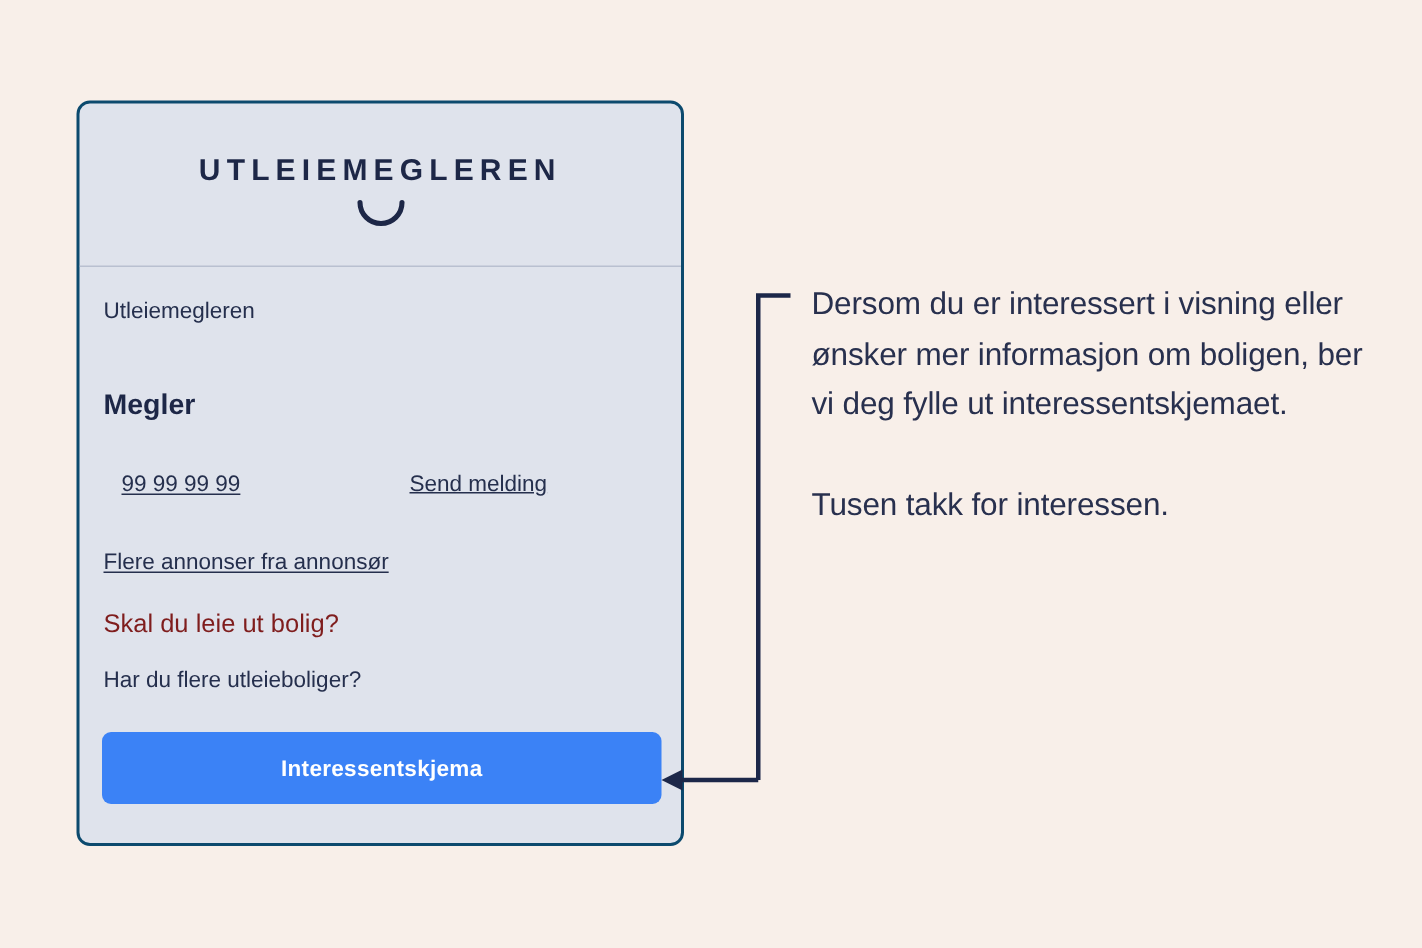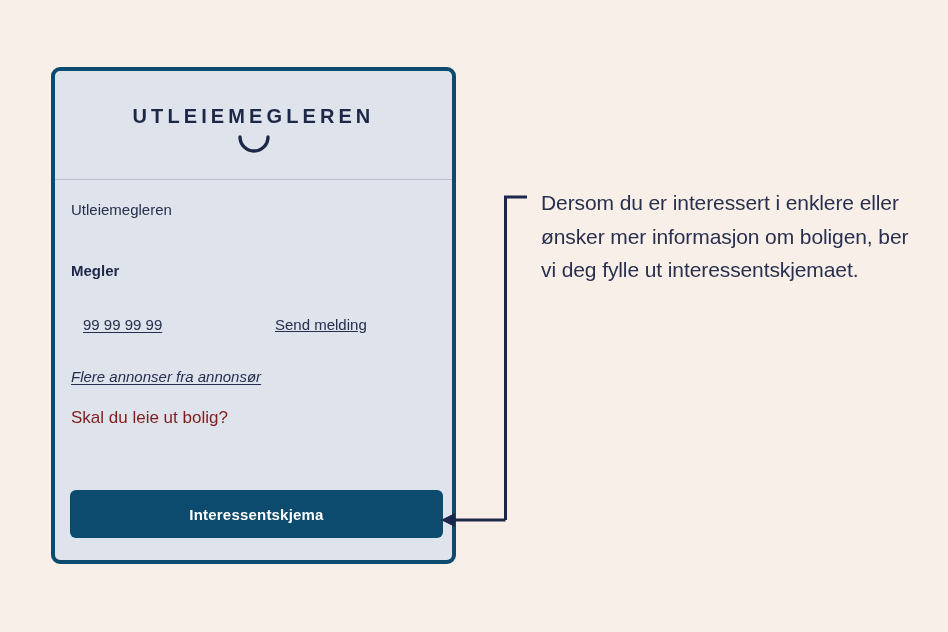"UTLEIEMEGLEREN" .agent-card { border: 4px solid #0c4a6e -> 2px solid #0c4a6e }
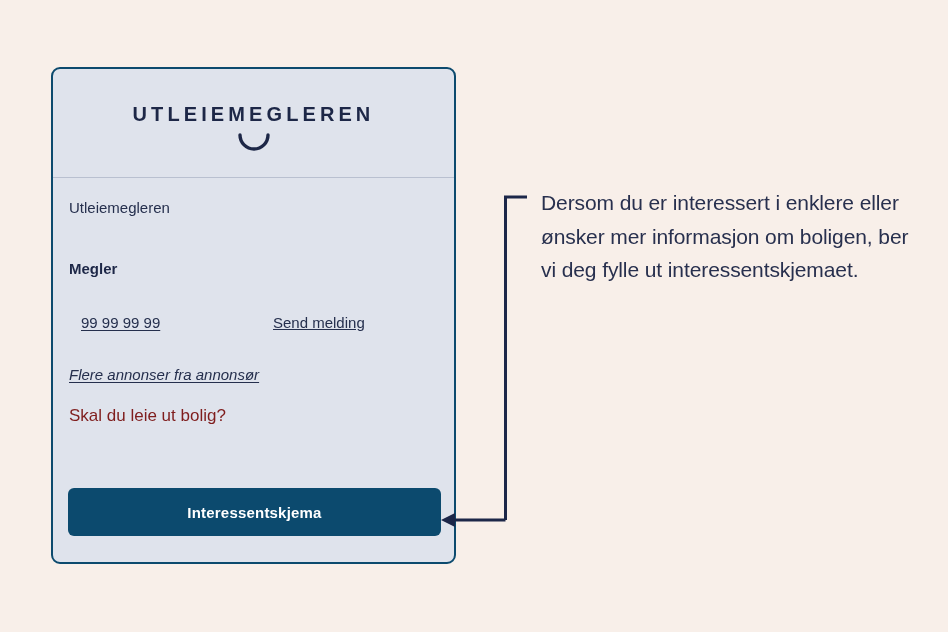"Dersom du er interessert i" p { text: enklere -> visning }
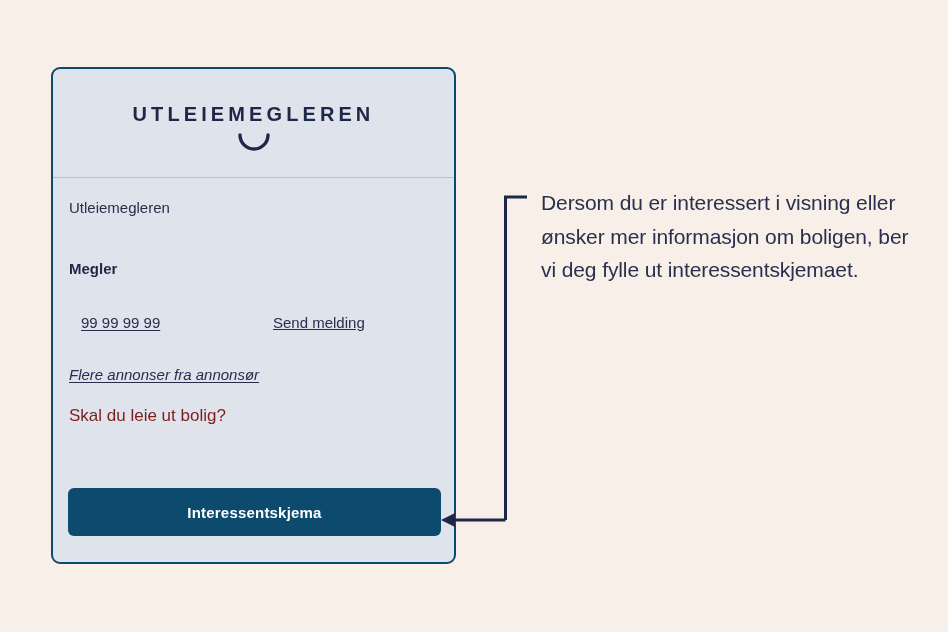"Megler" .agent-role-title { font-size: 15px -> 19px }
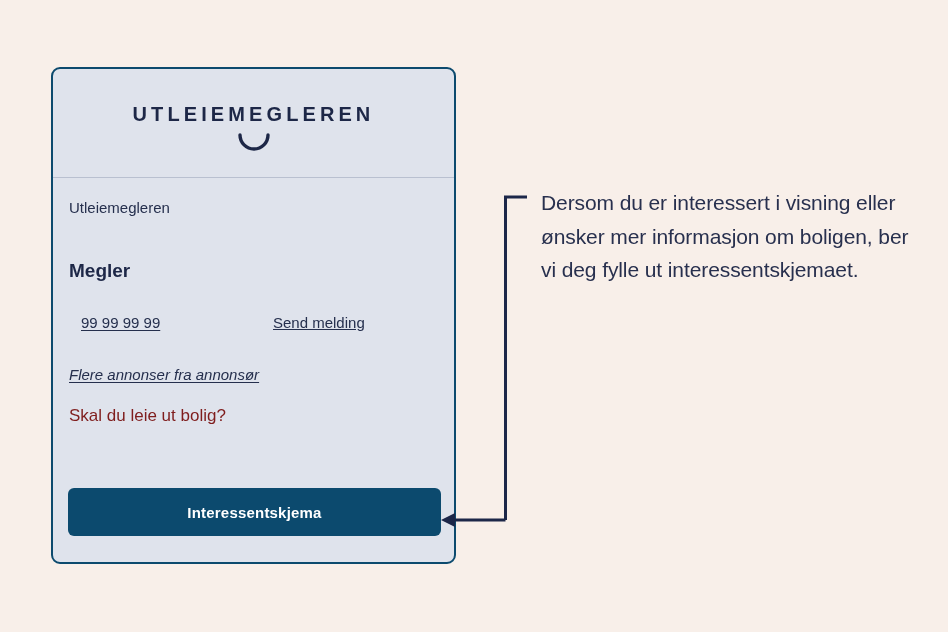"Tusen takk for interessen." p { html: none -> <p>Tusen takk for interessen.</p> }
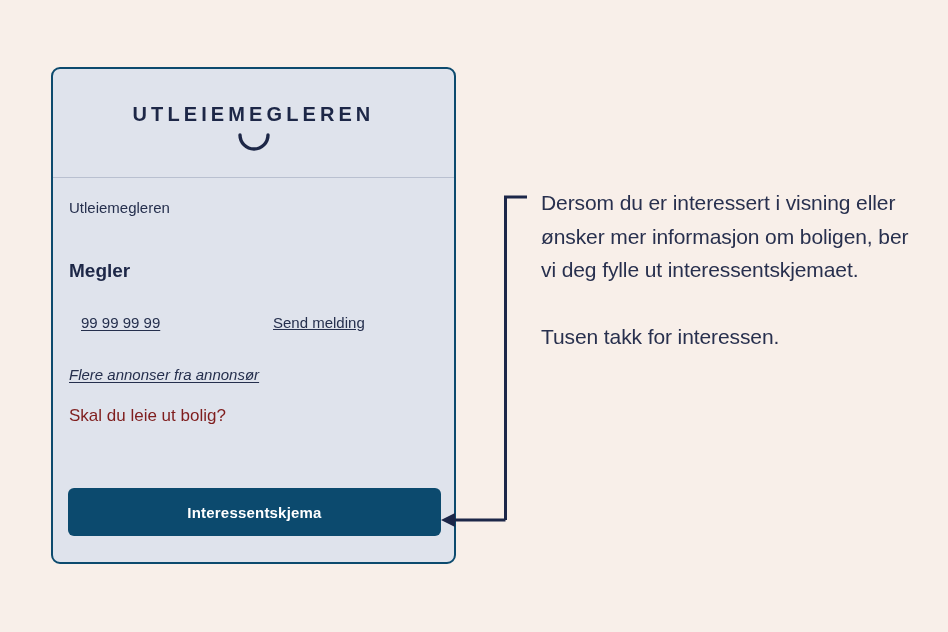"Flere annonser fra annonsør" .more-ads-link { font-style: italic -> none }
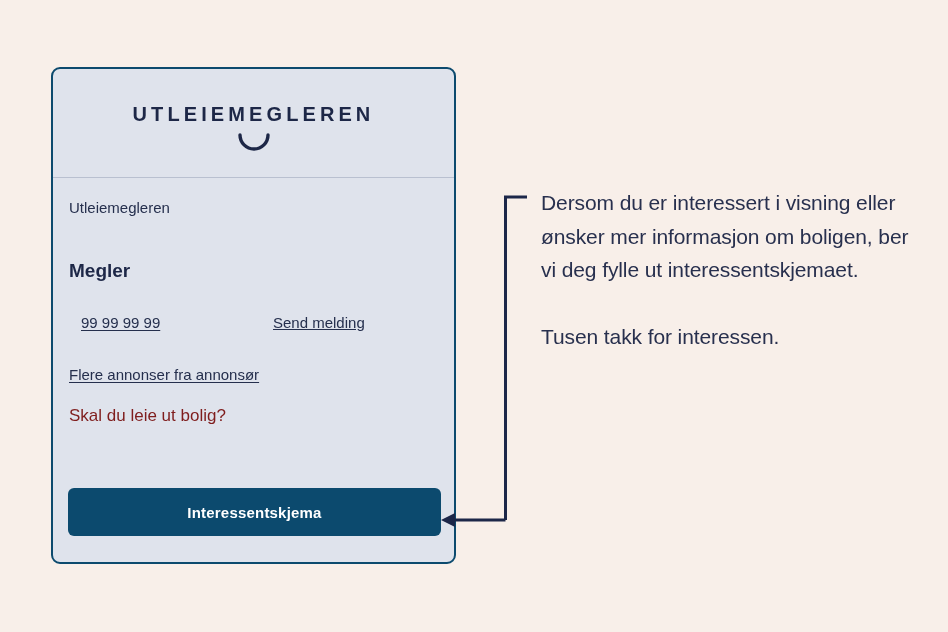"Har du flere utleieboliger?" a.aux-link-2 { html: none -> <a>Har du flere utleieboliger?</a> }
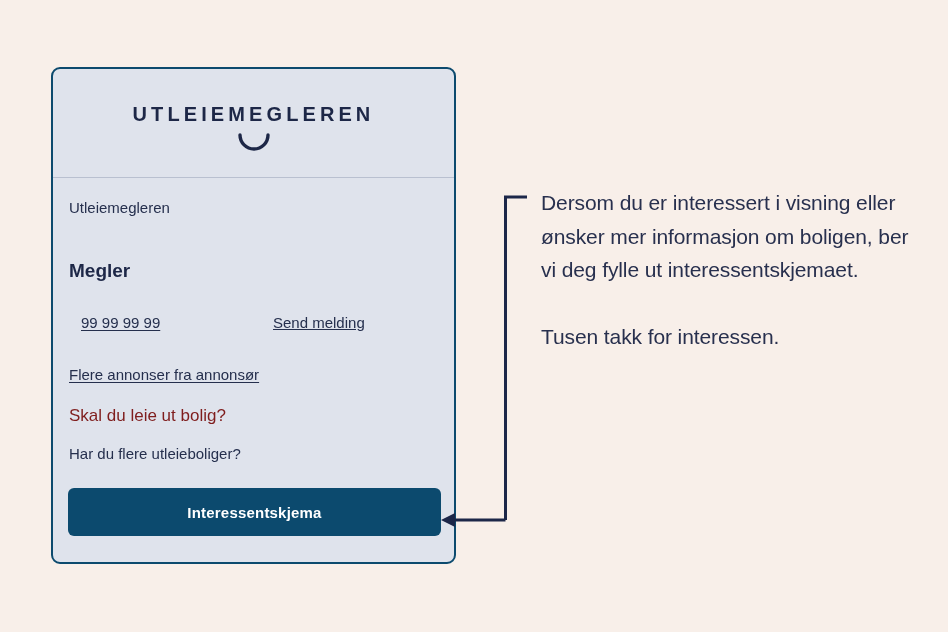"Interessentskjema" .cta-button { background: #0c4a6e -> #3b82f6 }
